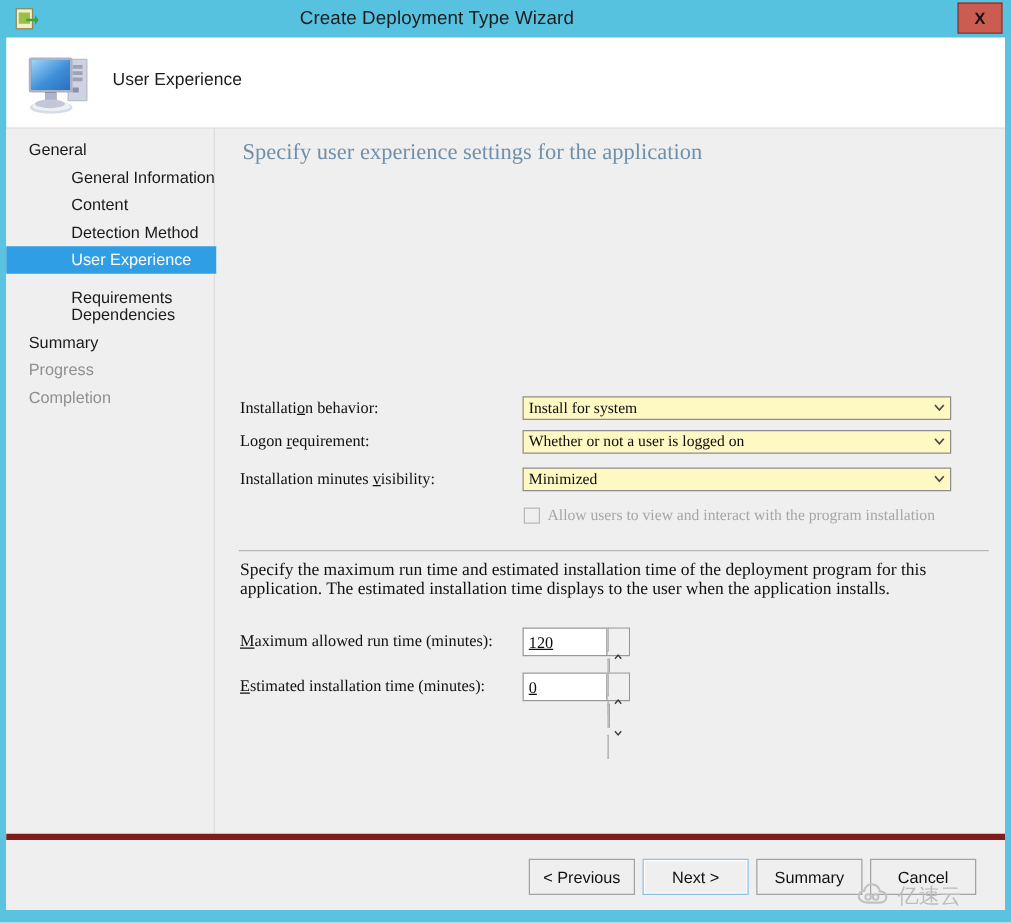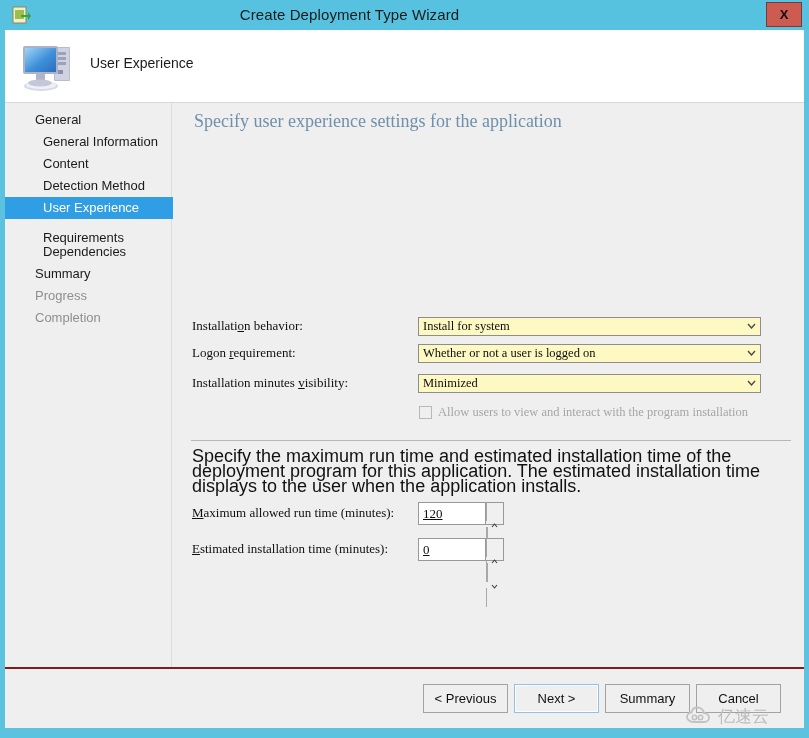"General" .nav-item.lvl0 { padding-left: 30px -> 18px }
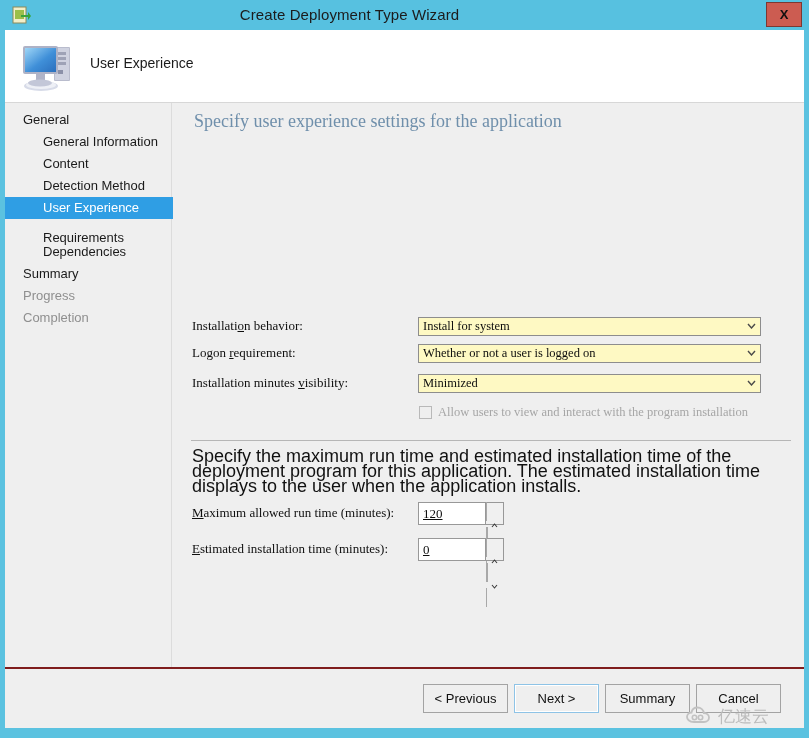"General Information" .nav-item.lvl1 { padding-left: 38px -> 52px }
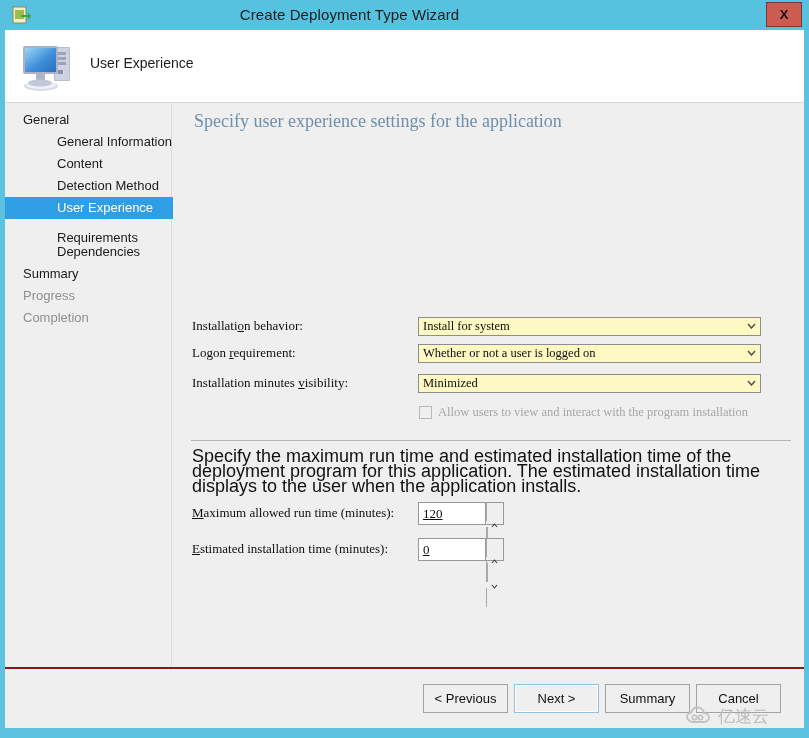"Specify the maximum run time" #desc { font-family: Liberation Sans, sans-serif -> Liberation Serif, serif; font-size: 18px -> 14px }
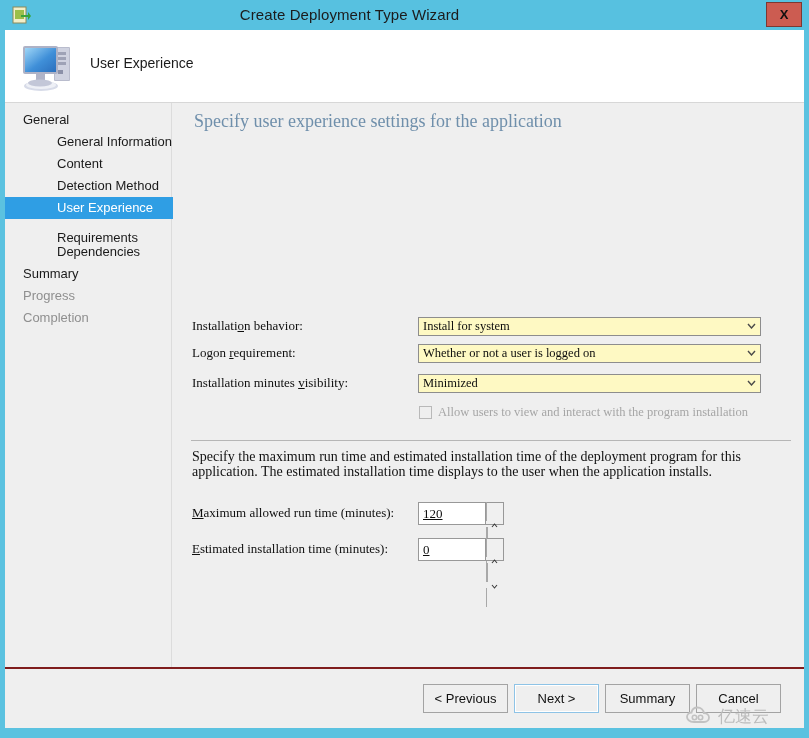"< Previous" #footer { border-top: 2px solid #7f1d1d -> 5px solid #7f1d1d }
